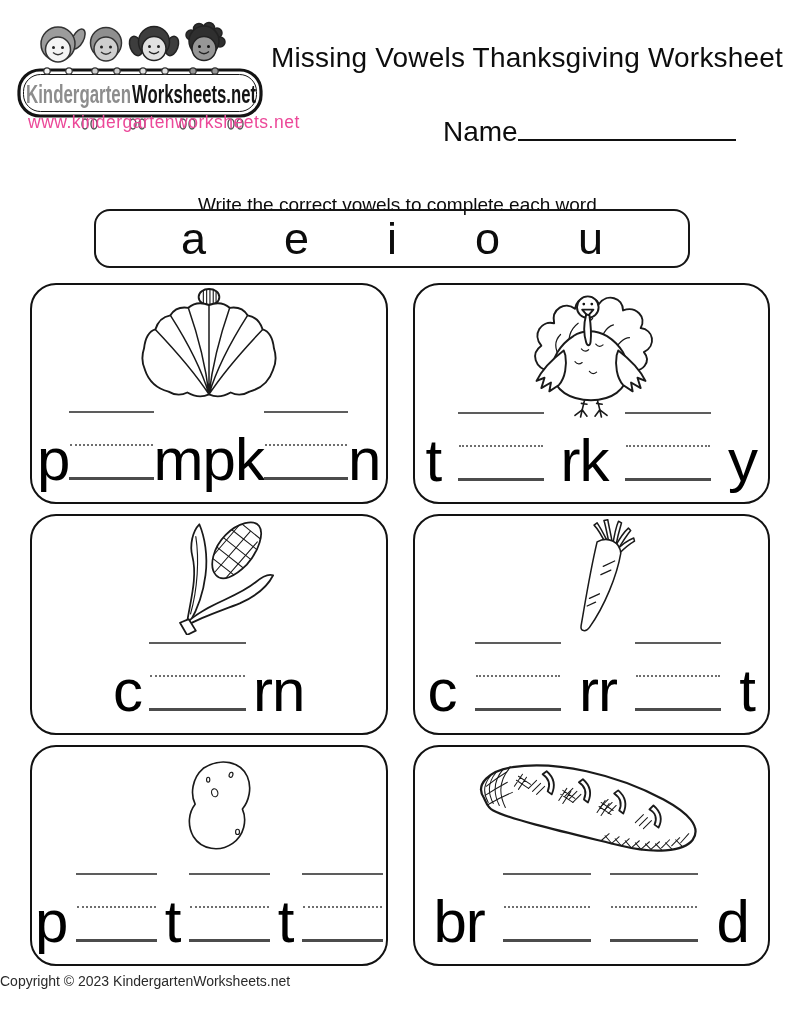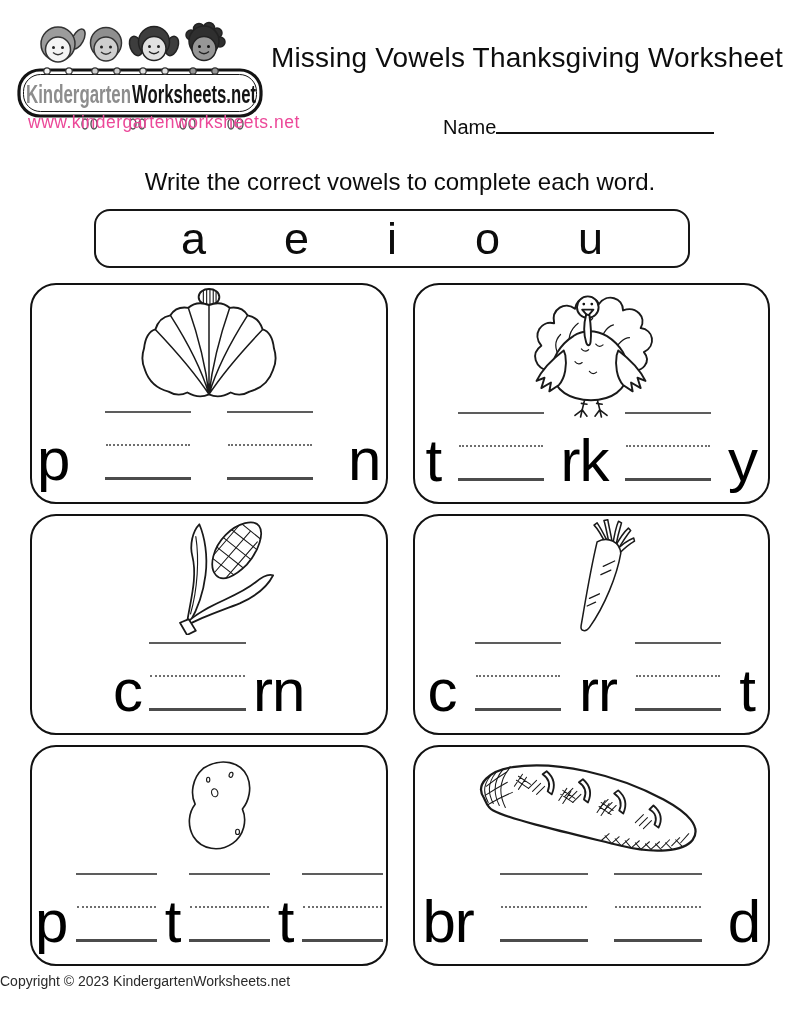"Name" .name-label { font-size: 20px -> 28px }
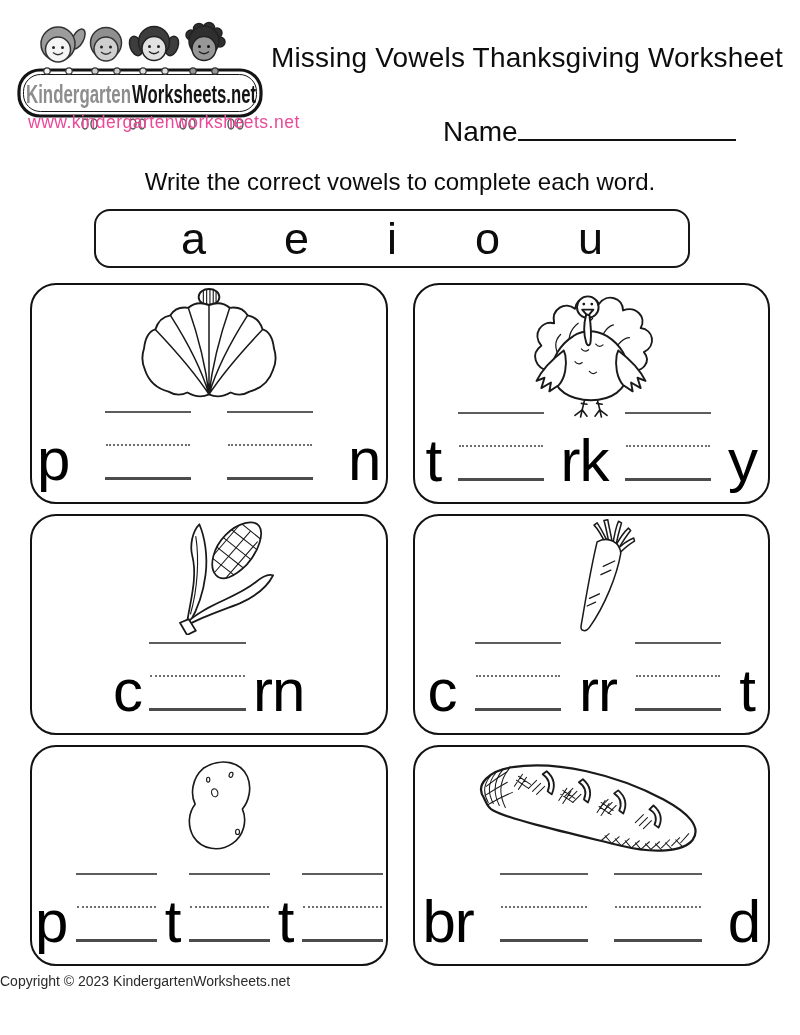"Write the correct vowels to" .instruction { font-size: 24px -> 19px; top: 168px -> 194px }
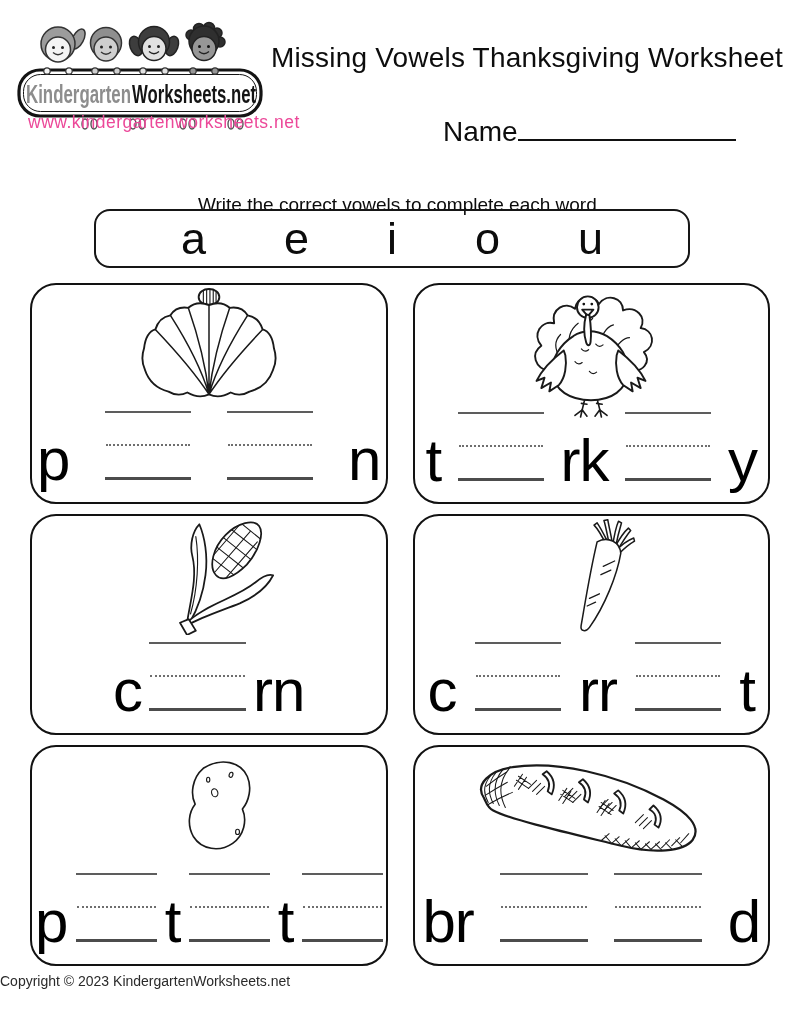"mpk" span.lt { html: none -> <span>mpk</span> }
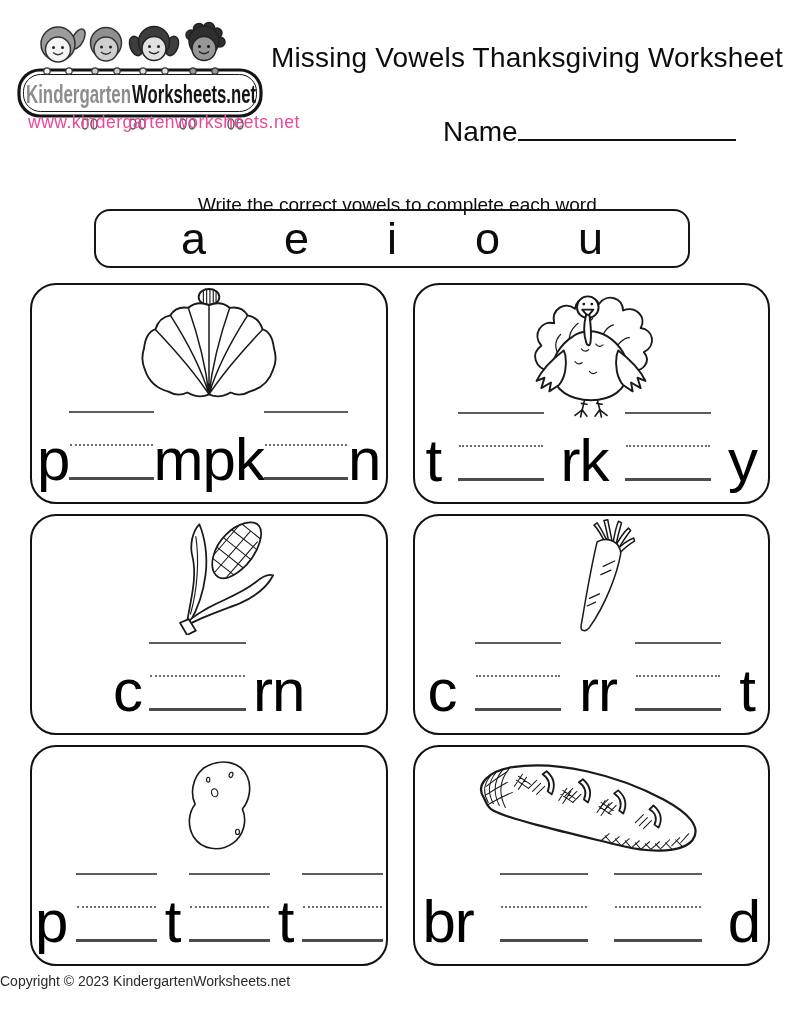"br" .card-bread .word-row { padding: 0 8px -> 0 19px }
